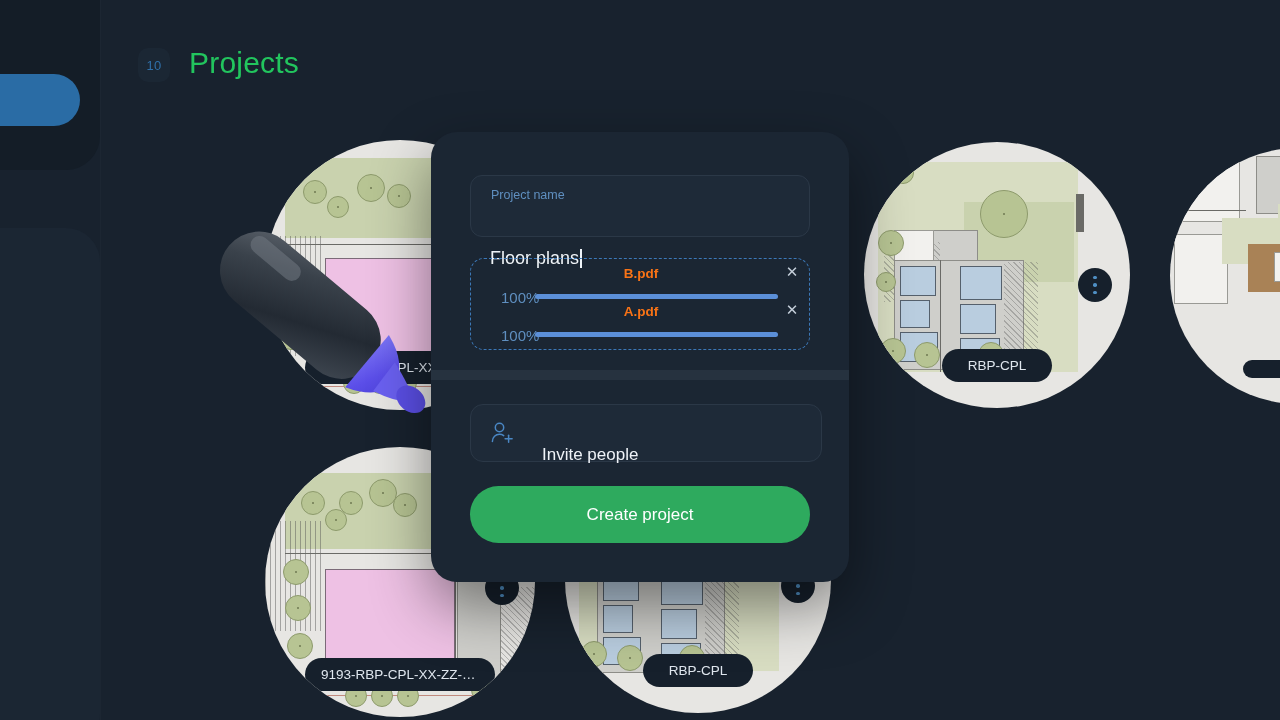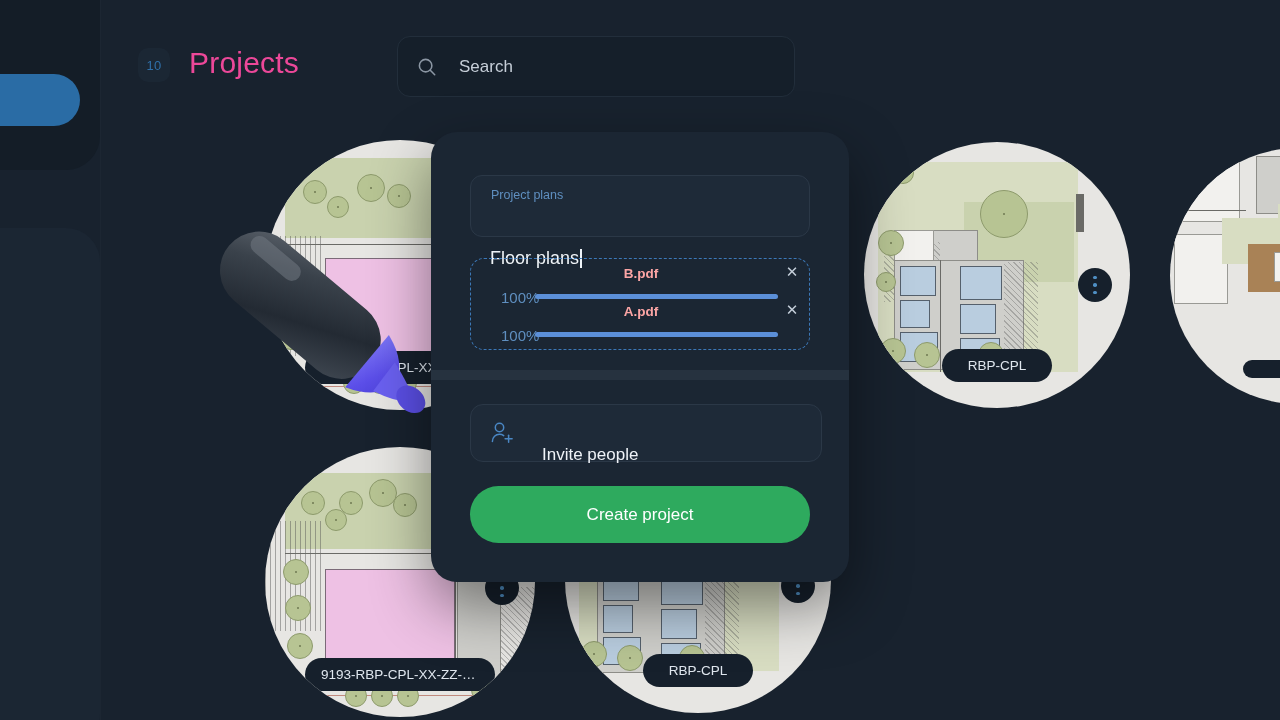"Projects" .page-title { color: #ec4899 -> #22c55e }
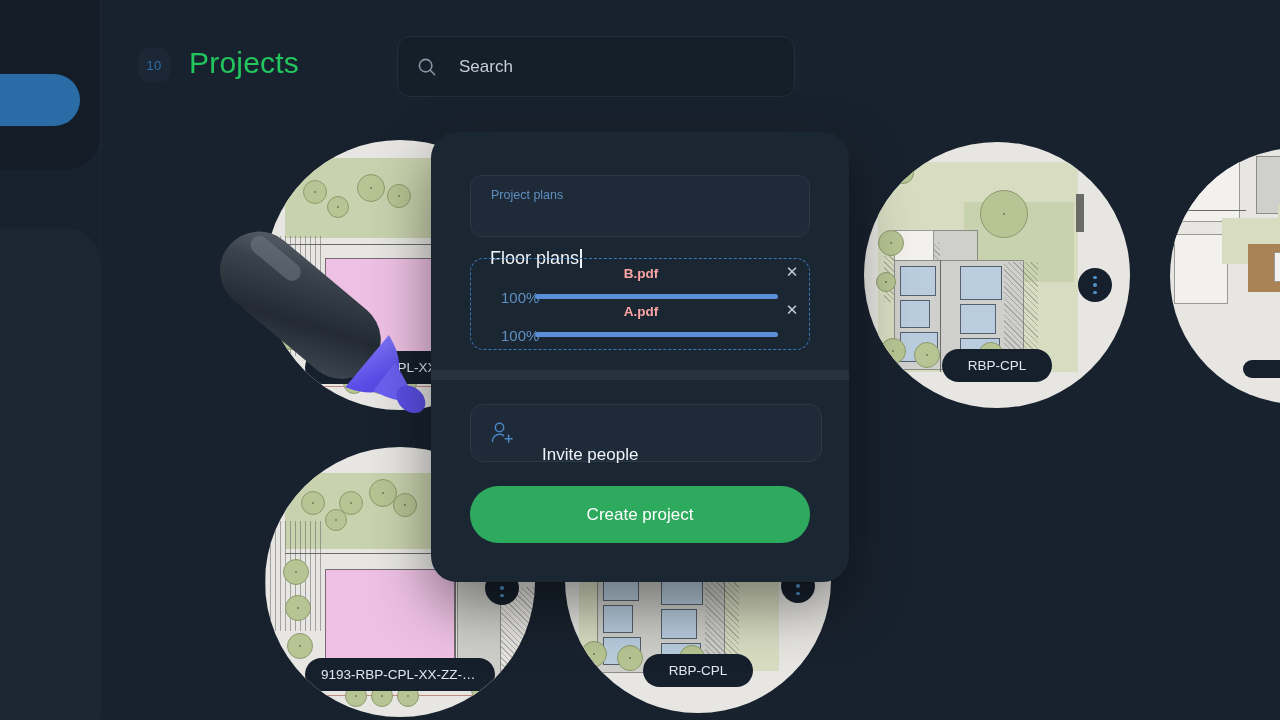"Search" div.search-box { html: <div> <svg> <circle></circle> <line></line> </svg> <span>Search</span> </div> -> none }
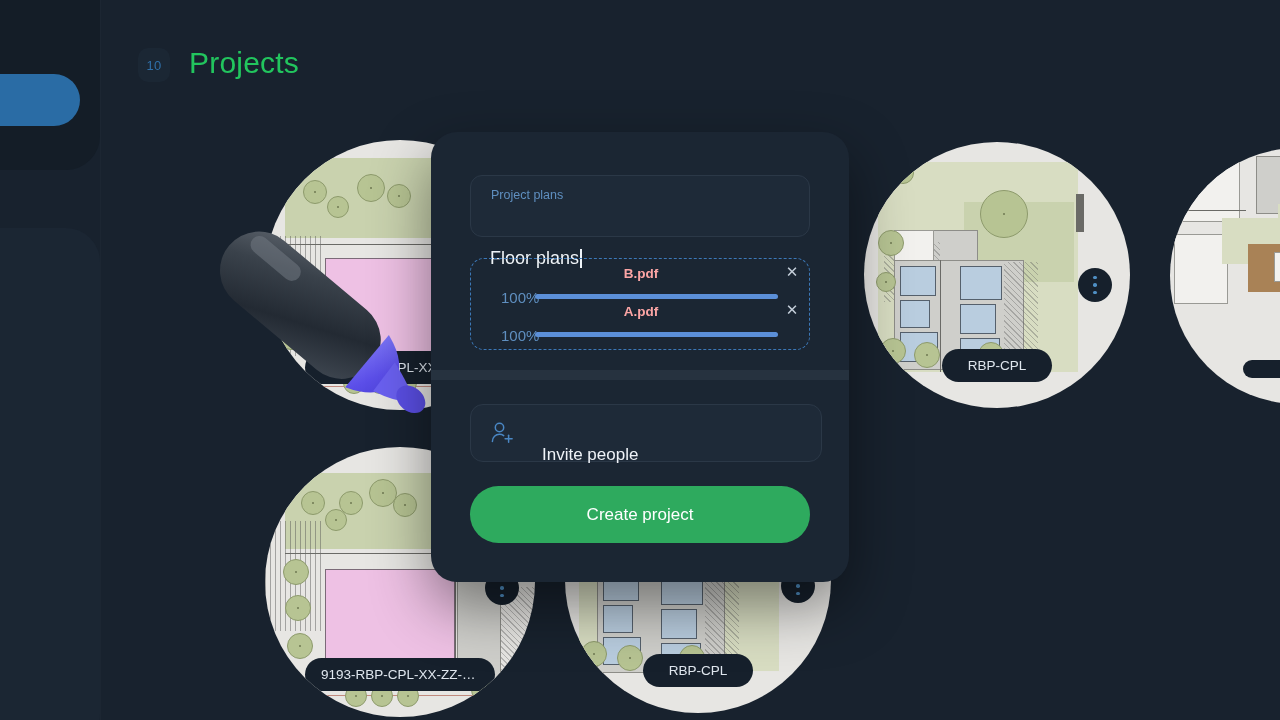"Project plans" div.field-label { text: plans -> name }
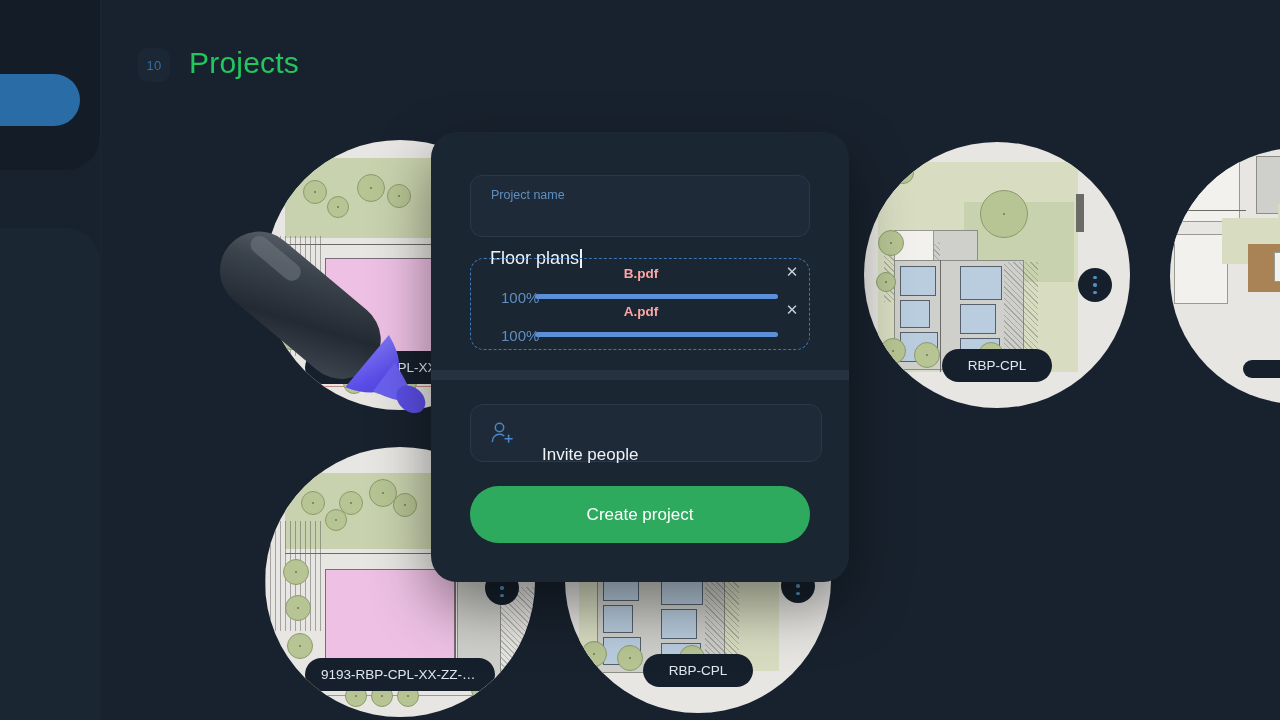"B.pdf" .file-name { color: #fca5a5 -> #f97316 }
